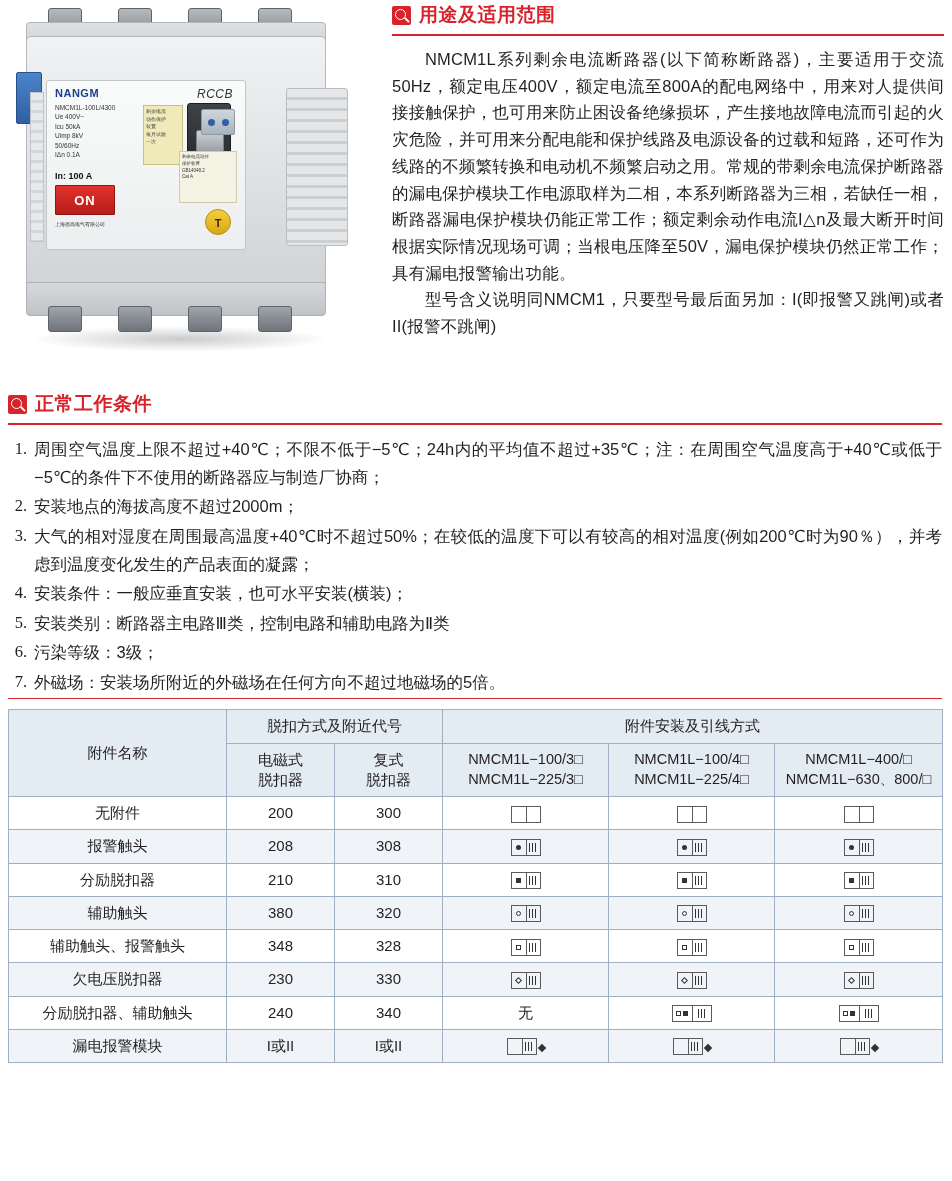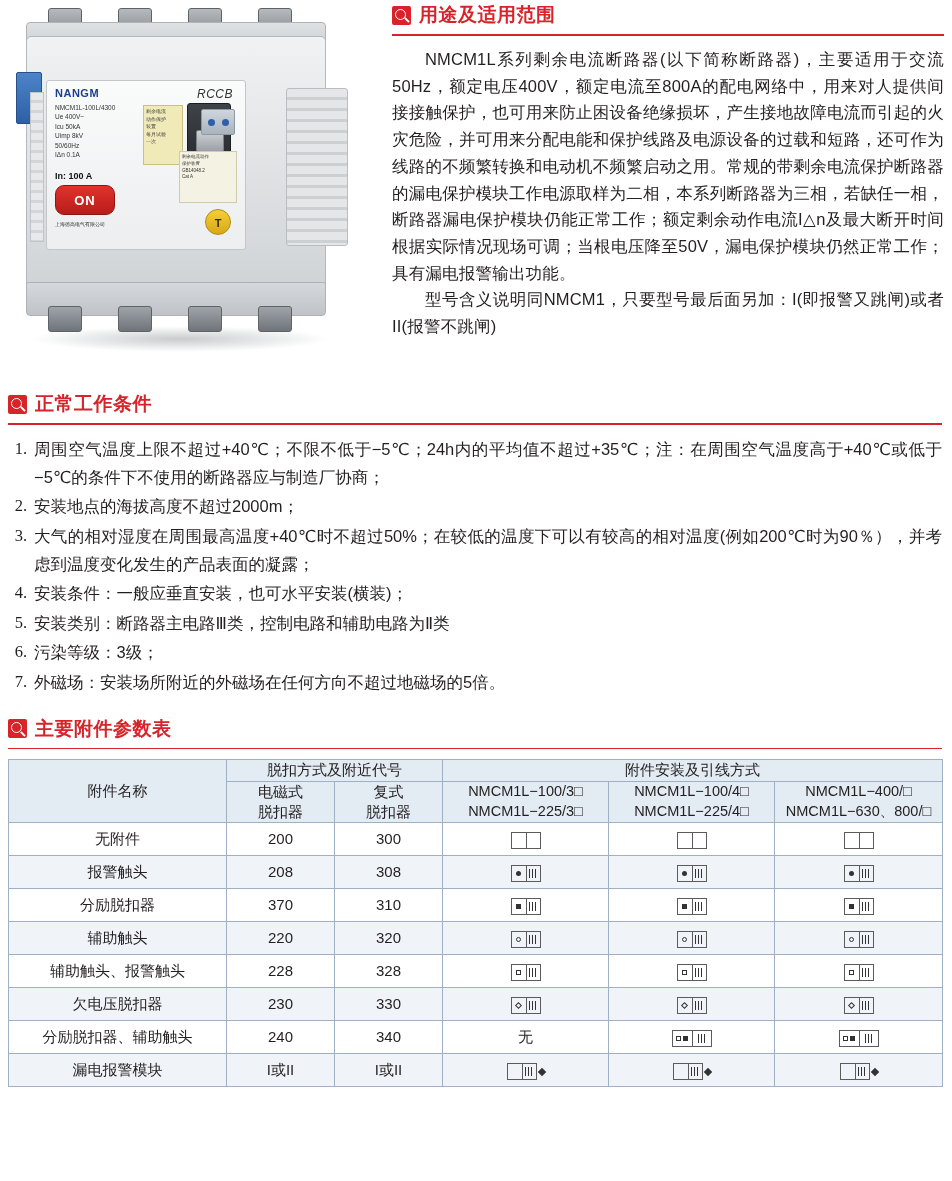"ON" .on-btn { border-radius: 9px -> 1px }
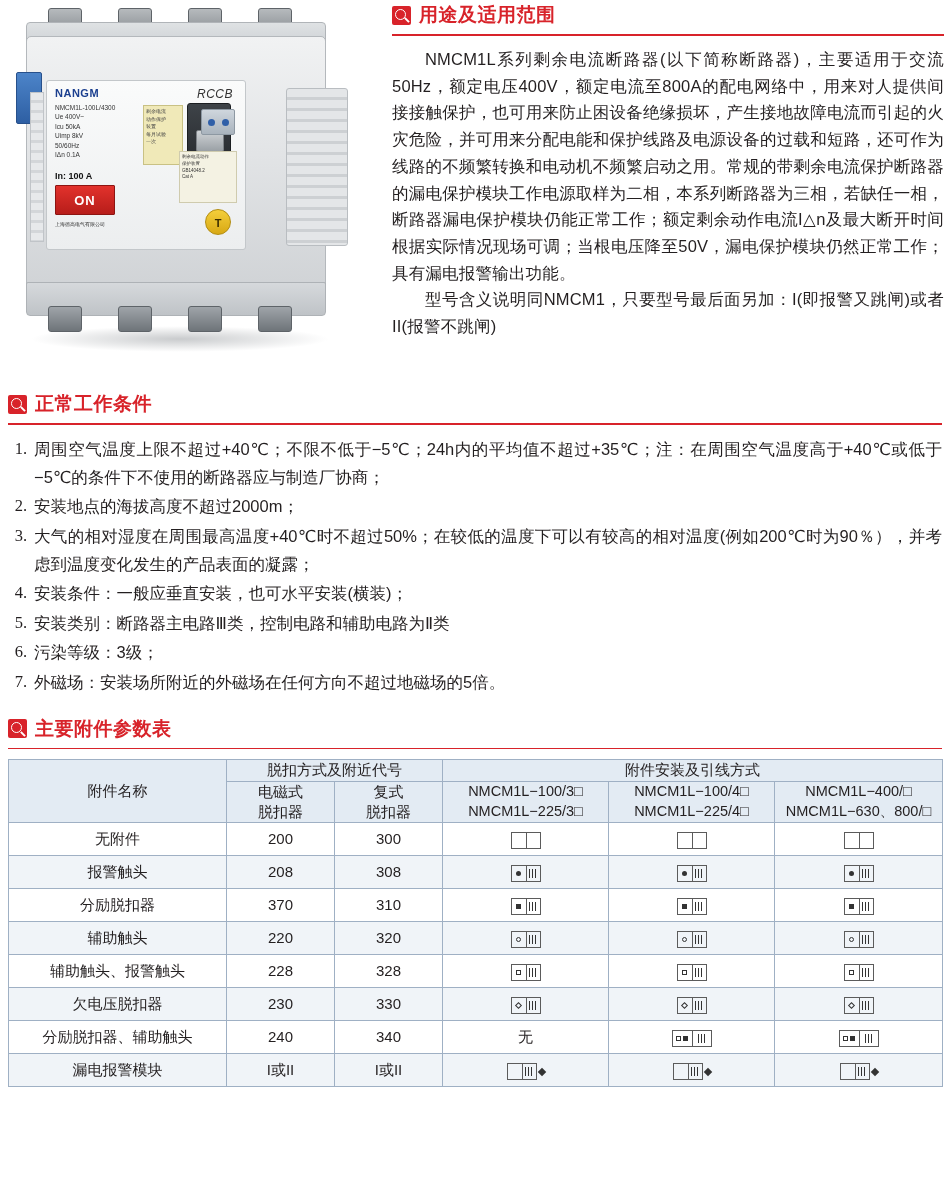"主要附件参数表" div.sec-head { html: <div> <span> <i></i> </span> <span>主要附件参数表</span> </div> -> none }
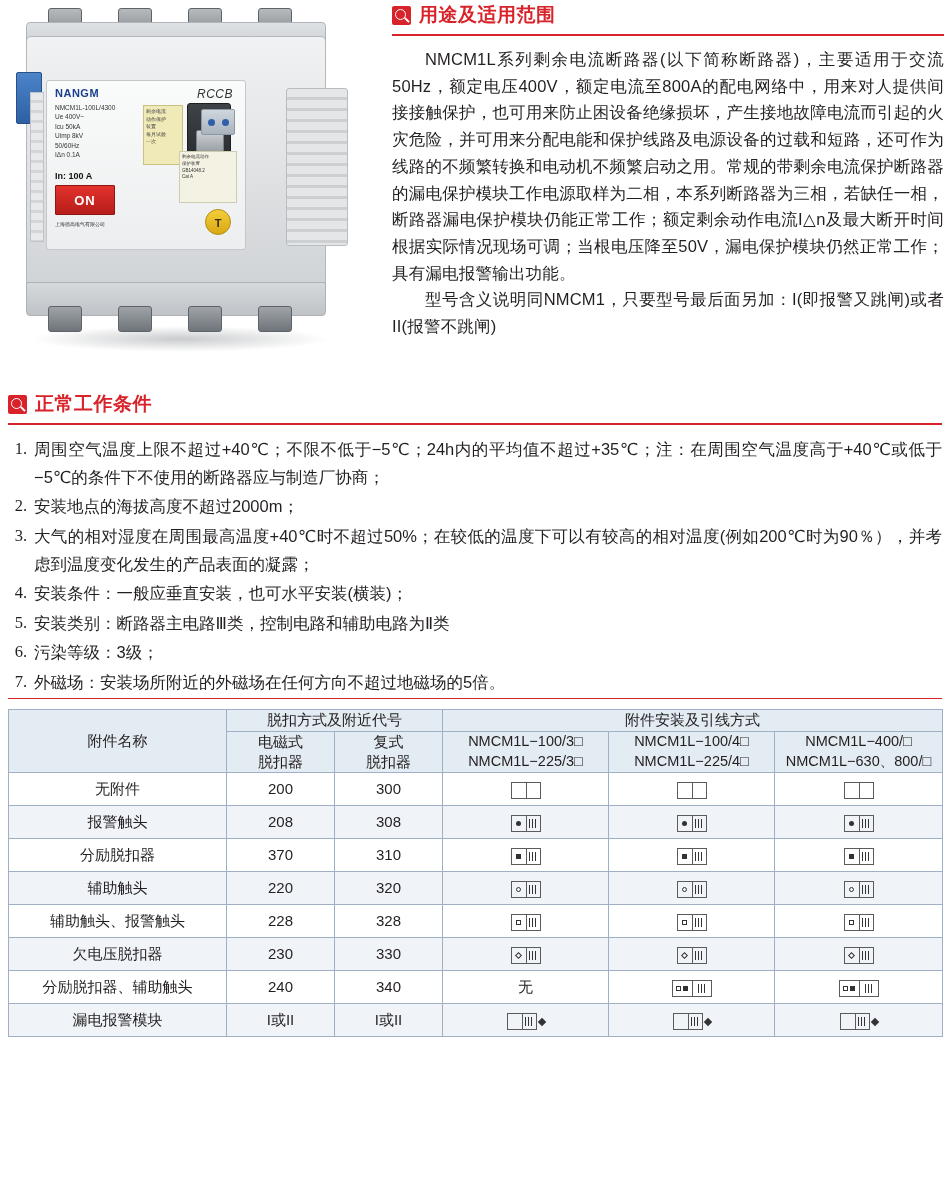"脱扣方式及附近代号" table.acc th, table.acc td { padding: 0 4px -> 6px 4px }
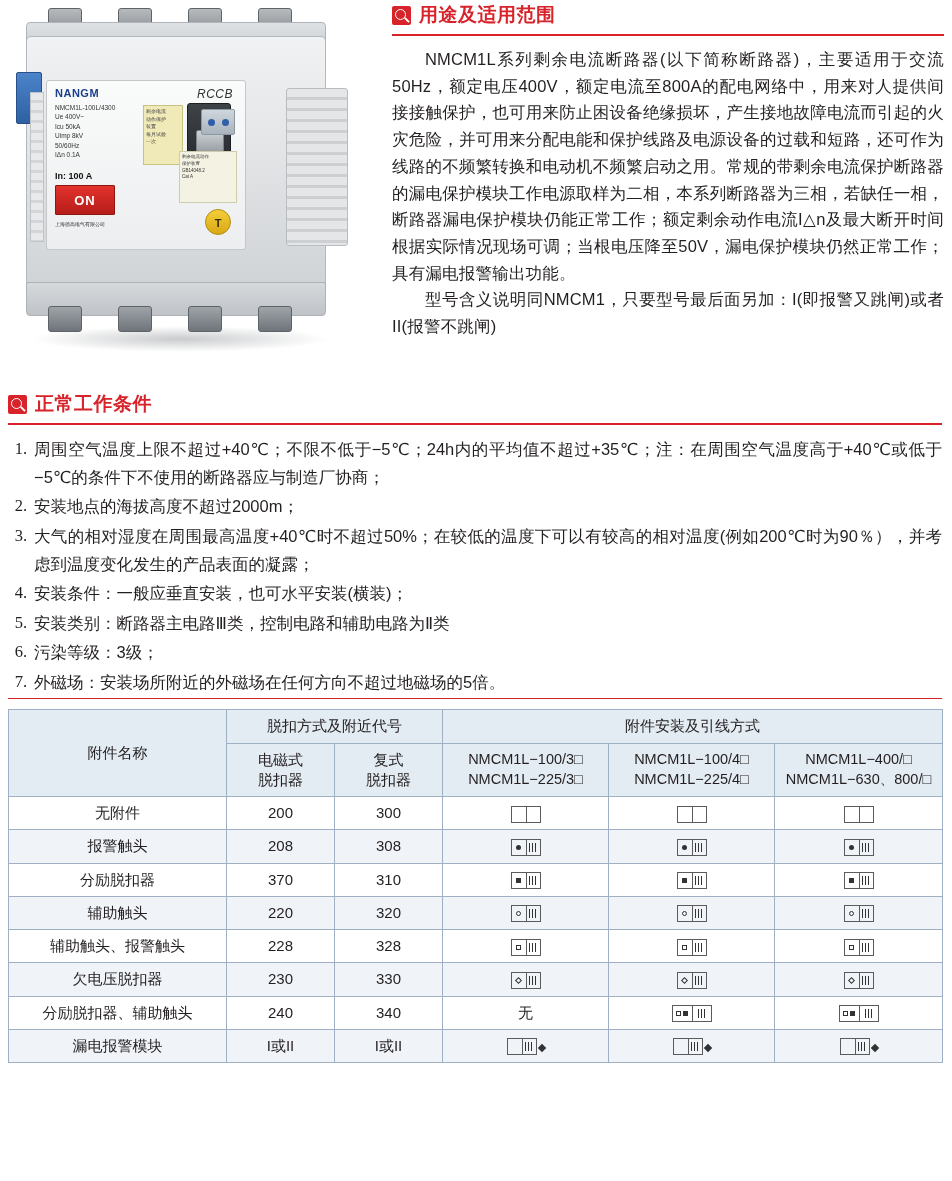"370" td { text: 370 -> 210 }
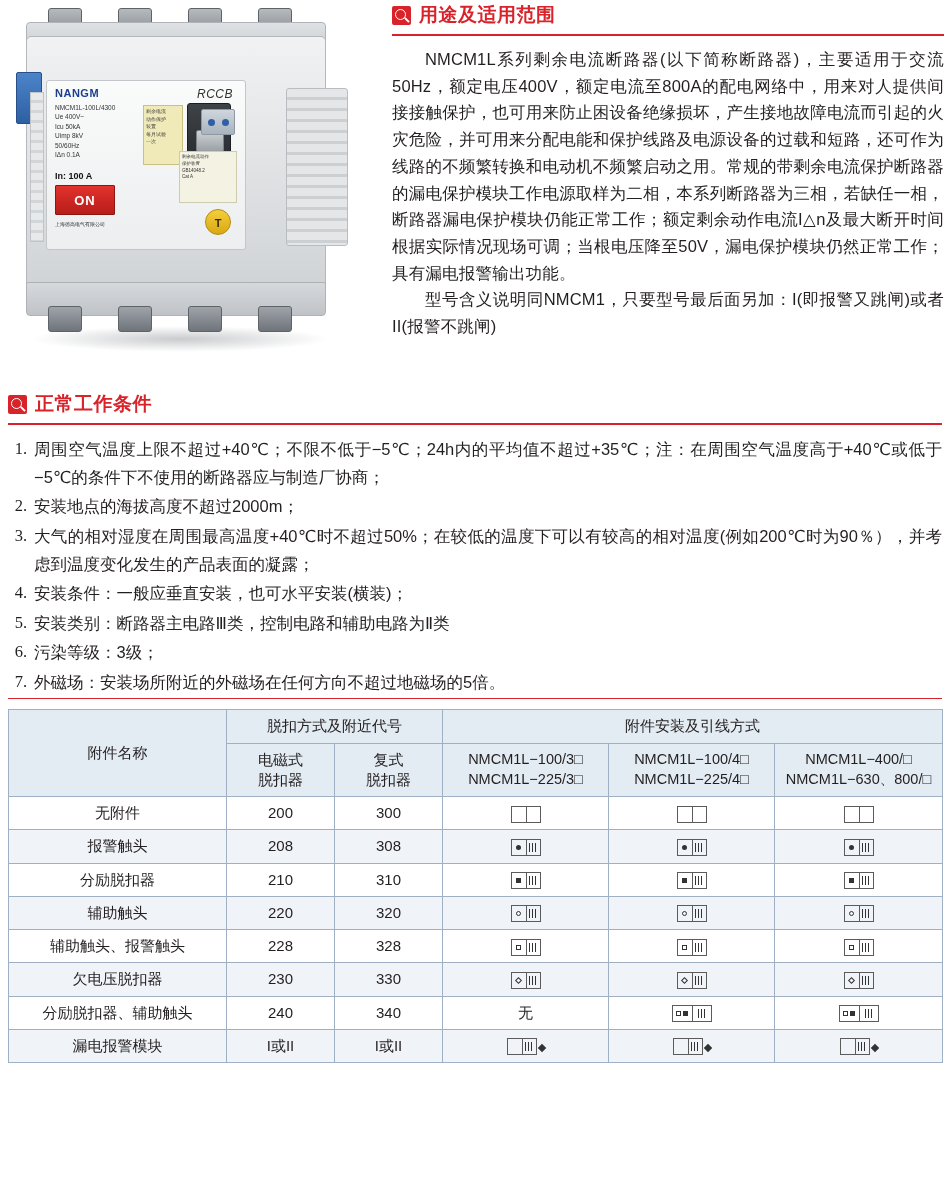"220" td { text: 220 -> 380 }
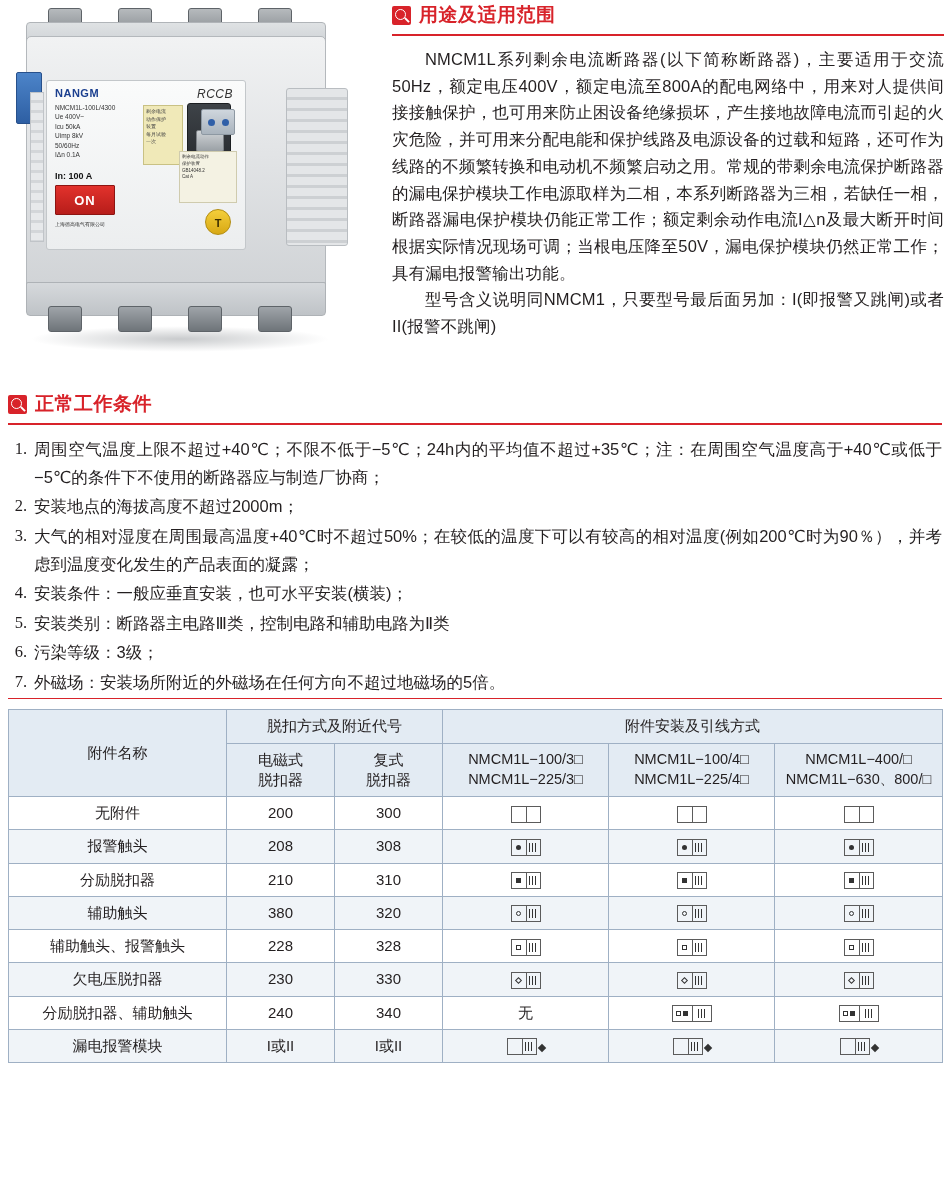"228" td { text: 228 -> 348 }
